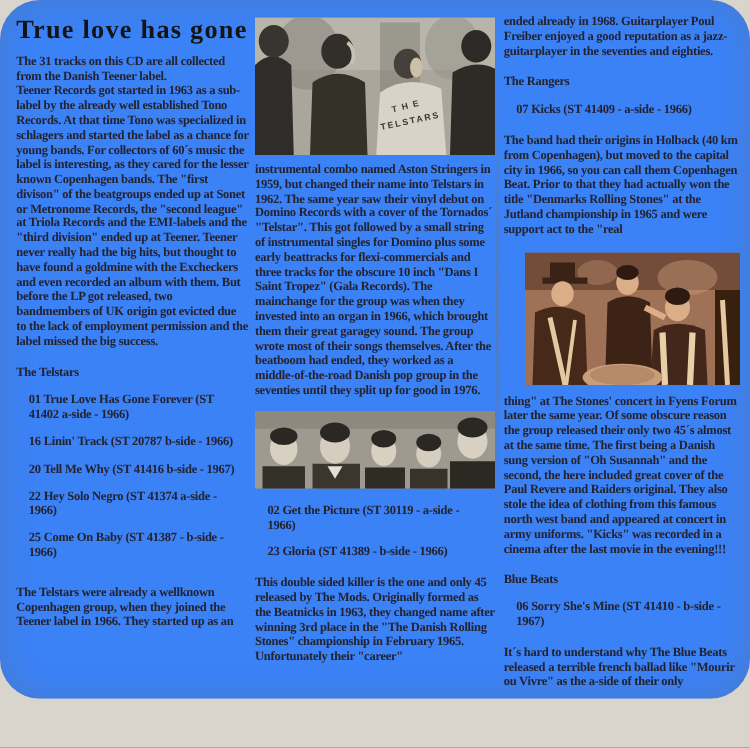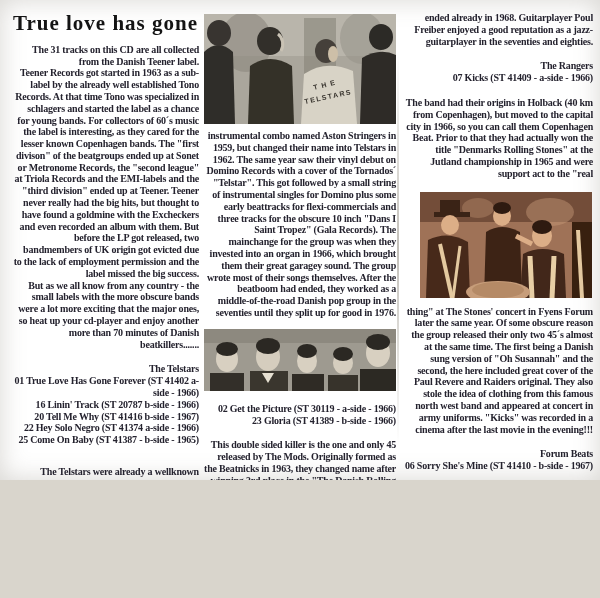"True love has gone" .page { background: #ffffff -> #3b82f6; border-radius: none -> 32px; height: 480px -> 559px }
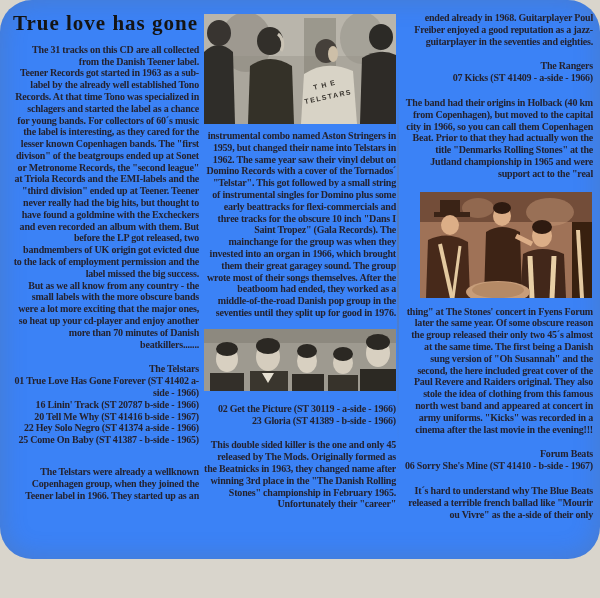"ended already in 1968. Guitarplayer" p { text-align: right -> left }
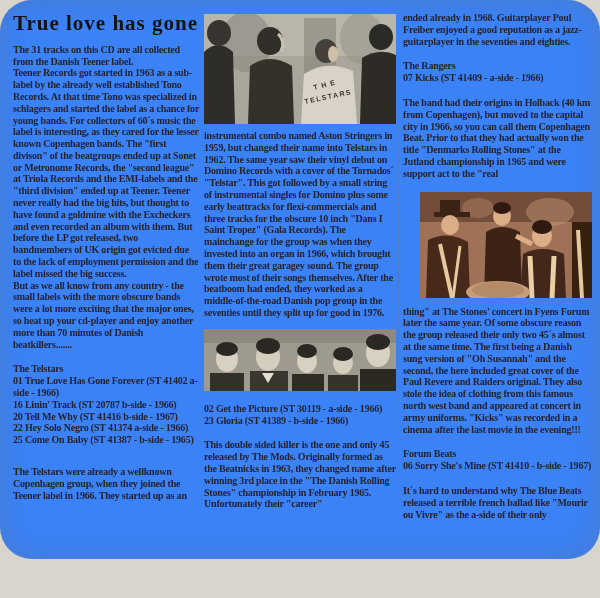"07 Kicks (ST 41409 -" .track { margin: 0 -> 10px }
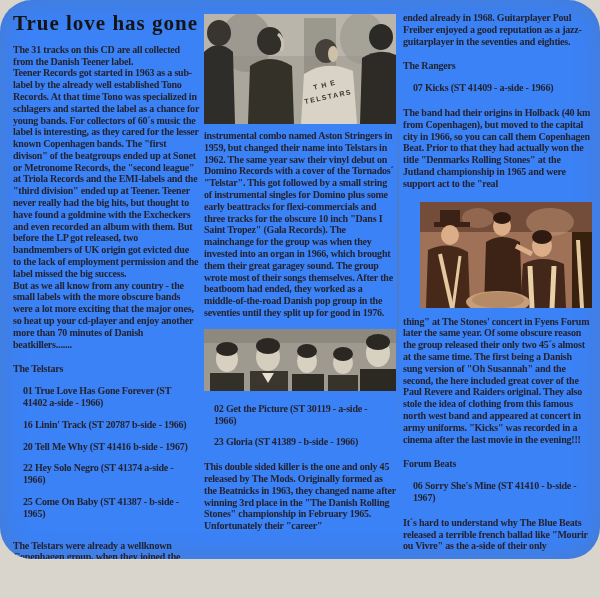"But as we all know" p { html: <p>But as we all know from any country - the small labels with the more obscure bands were a lot more exciting that the major ones, so heat up your cd-player and enjoy another more than 70 minutes of Danish beatkillers.......</p> -> none }
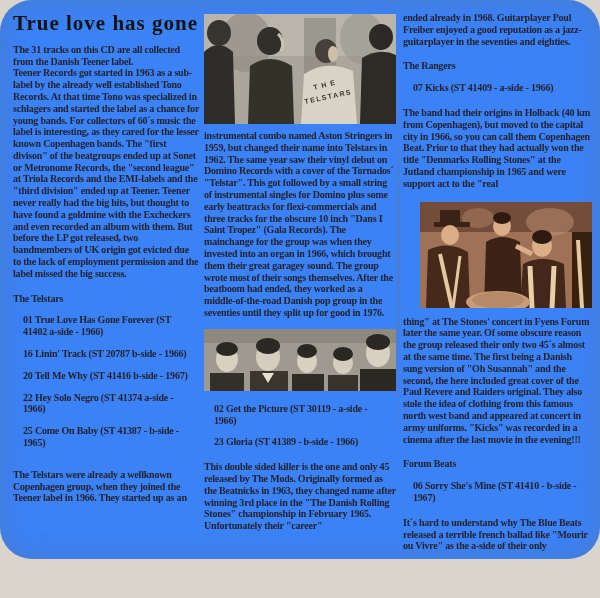"25 Come On Baby (ST" p.track { text: 1965 -> 1966 }
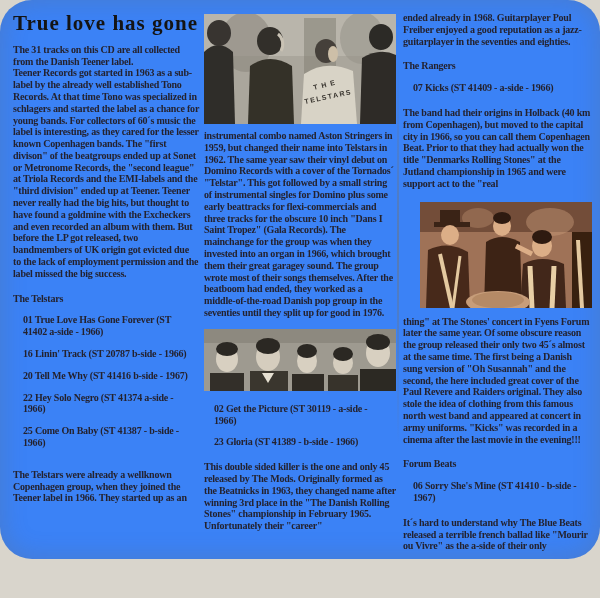"Forum Beats" p.band { text: Forum -> Blue }
